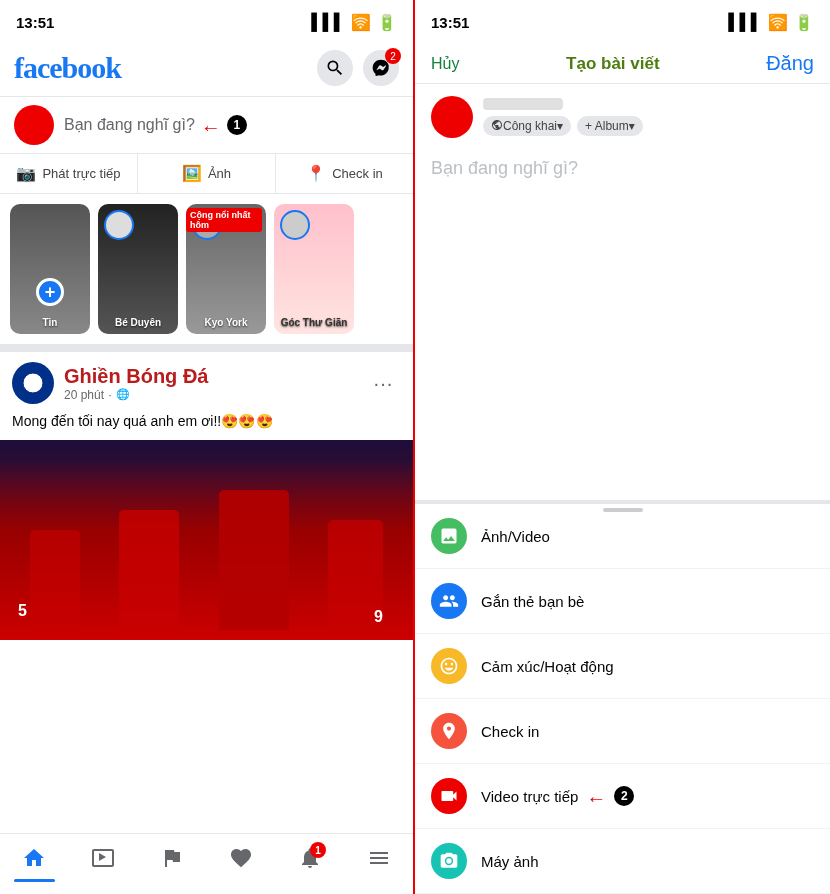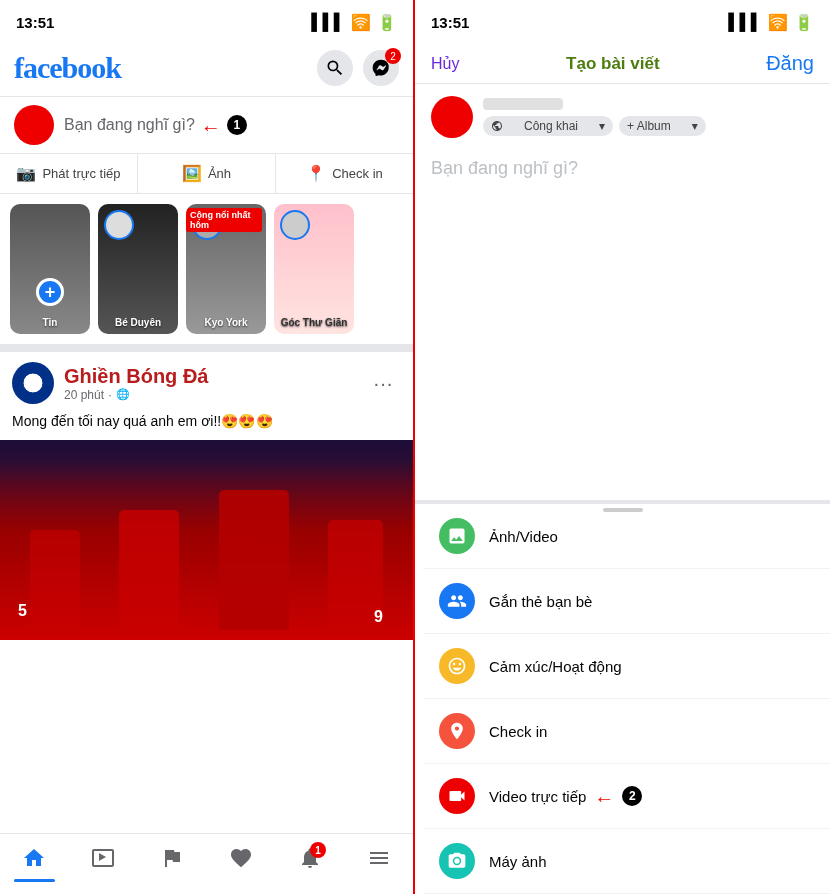"Hủy" .cancel-btn { color: #6d28d9 -> #15803d }
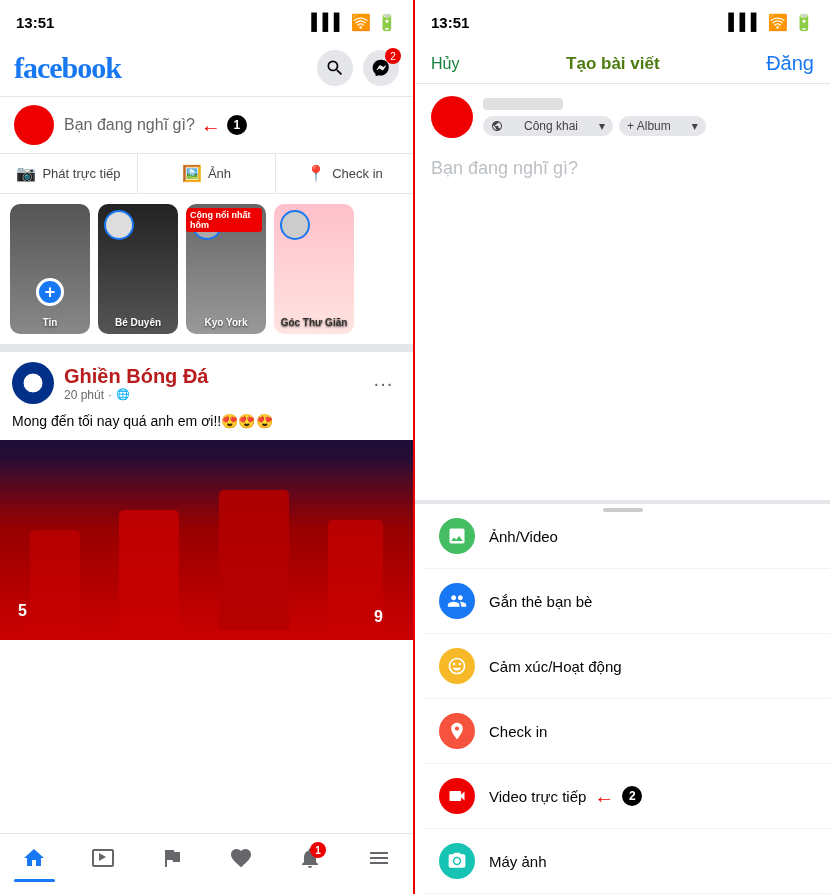"Công khai" .privacy-btn { align-items: center -> none; gap: 21px -> 0 }
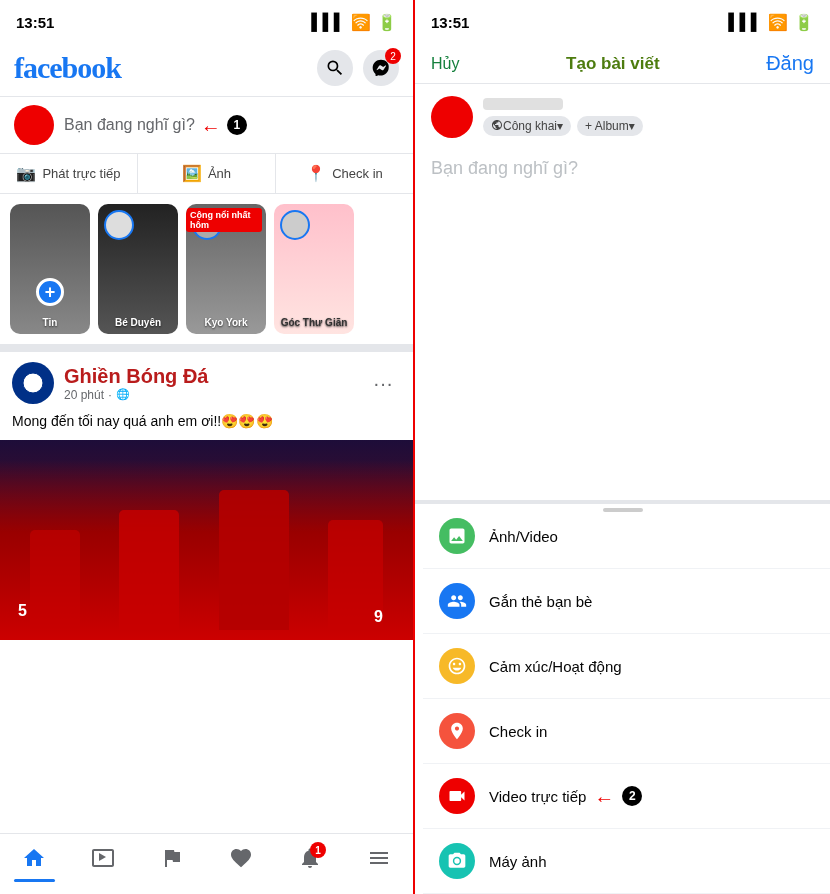"Ảnh/Video" .media-option { margin-left: 8px -> none }
